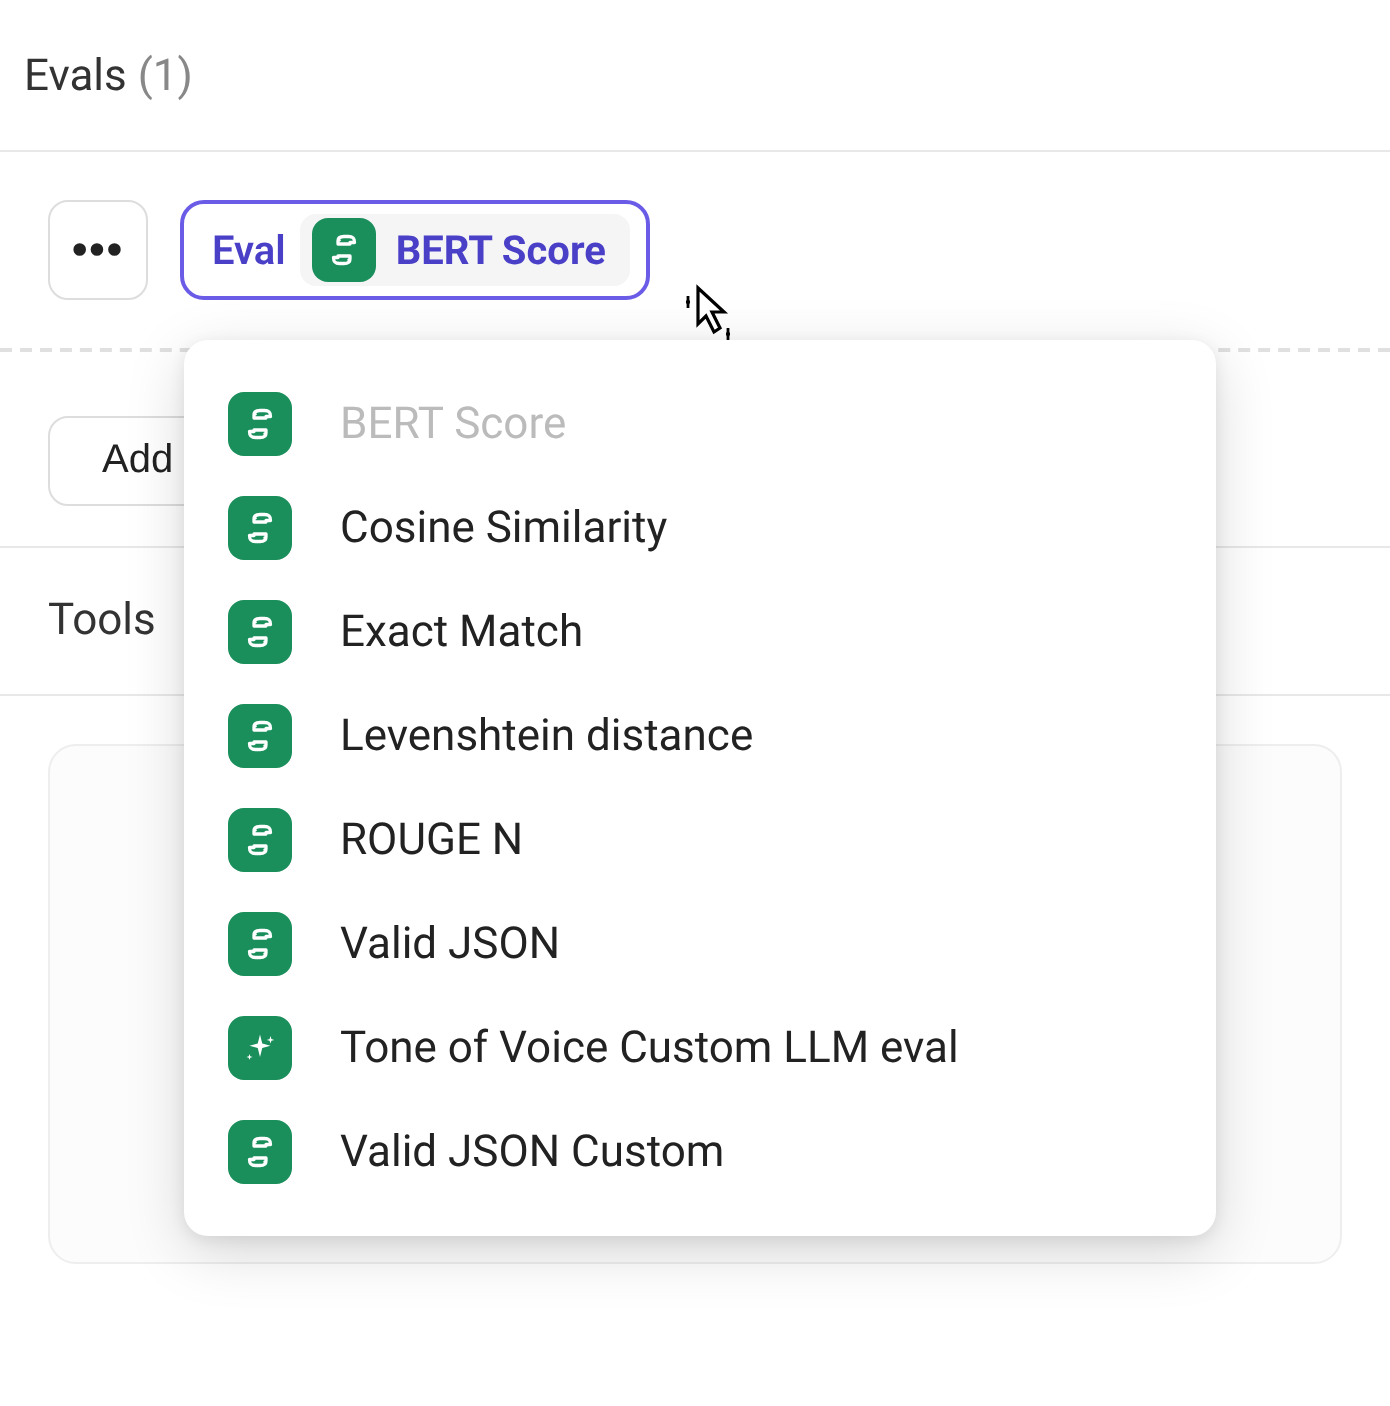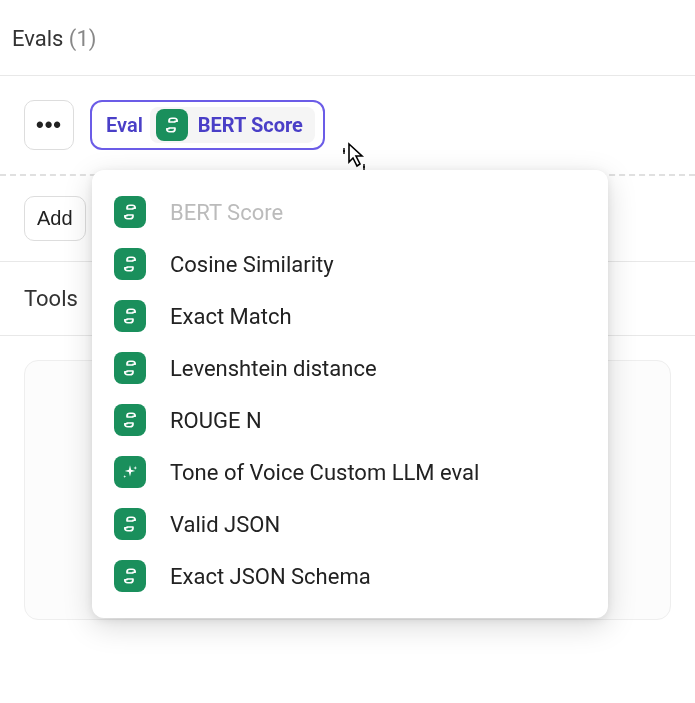"Add" .add-btn { margin-top: none -> 12px; padding: 10px 12px -> 10px 26px }
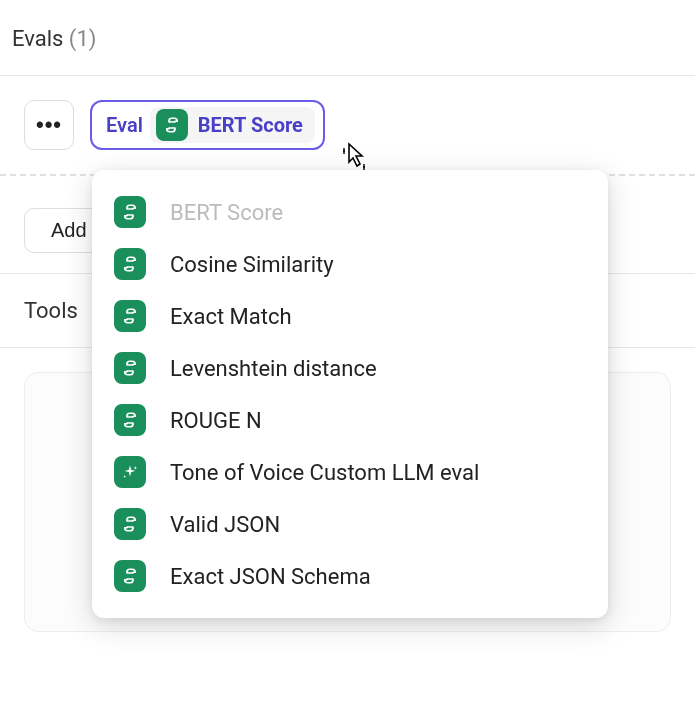"Tone of Voice Custom LLM" div.dropdown-item { order: before "Valid JSON" -> after "Valid JSON" }
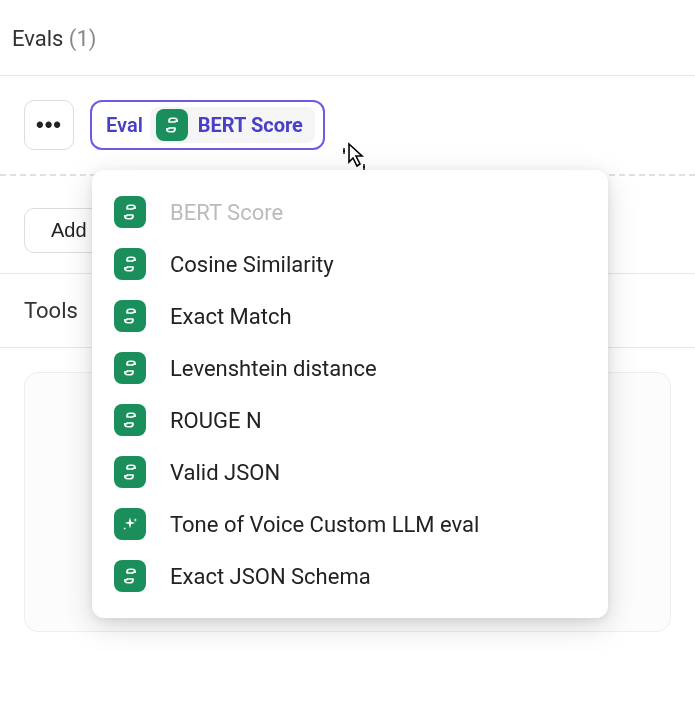"Exact JSON Schema" span.item-label { text: Exact JSON Schema -> Valid JSON Custom }
